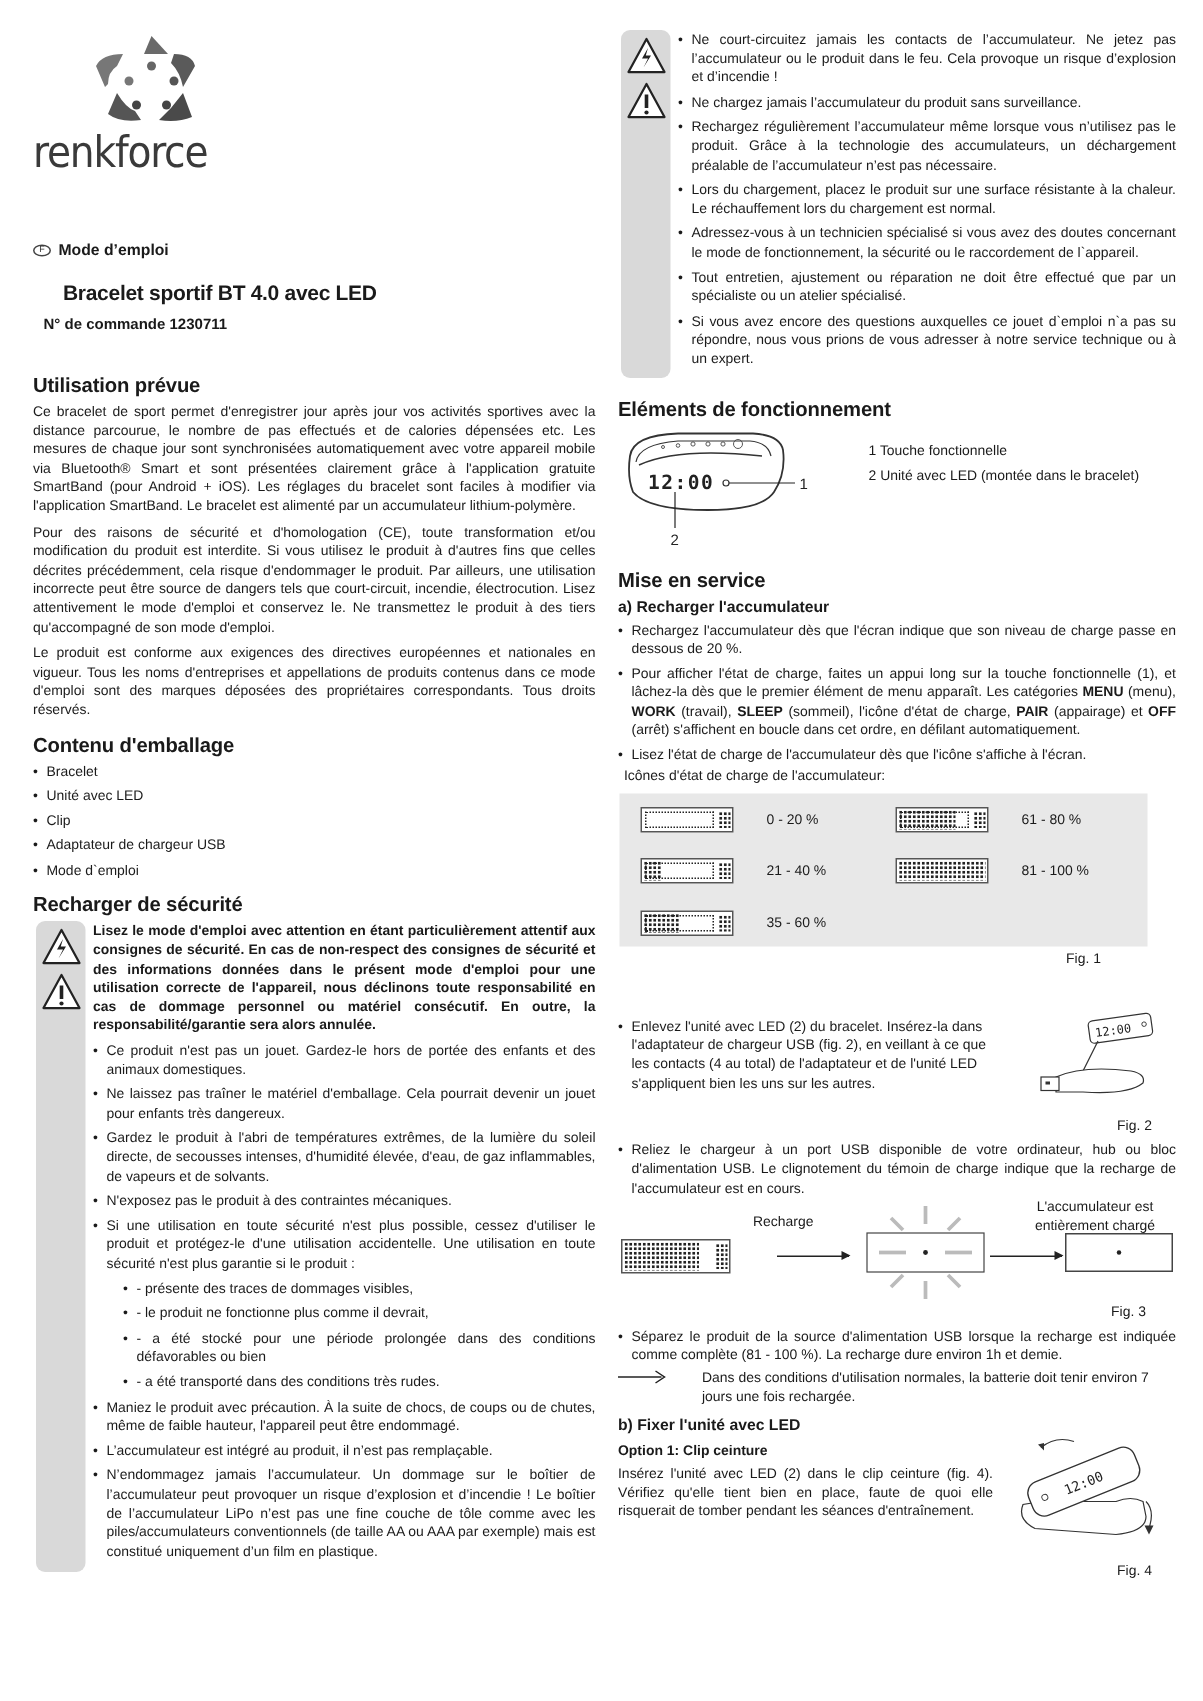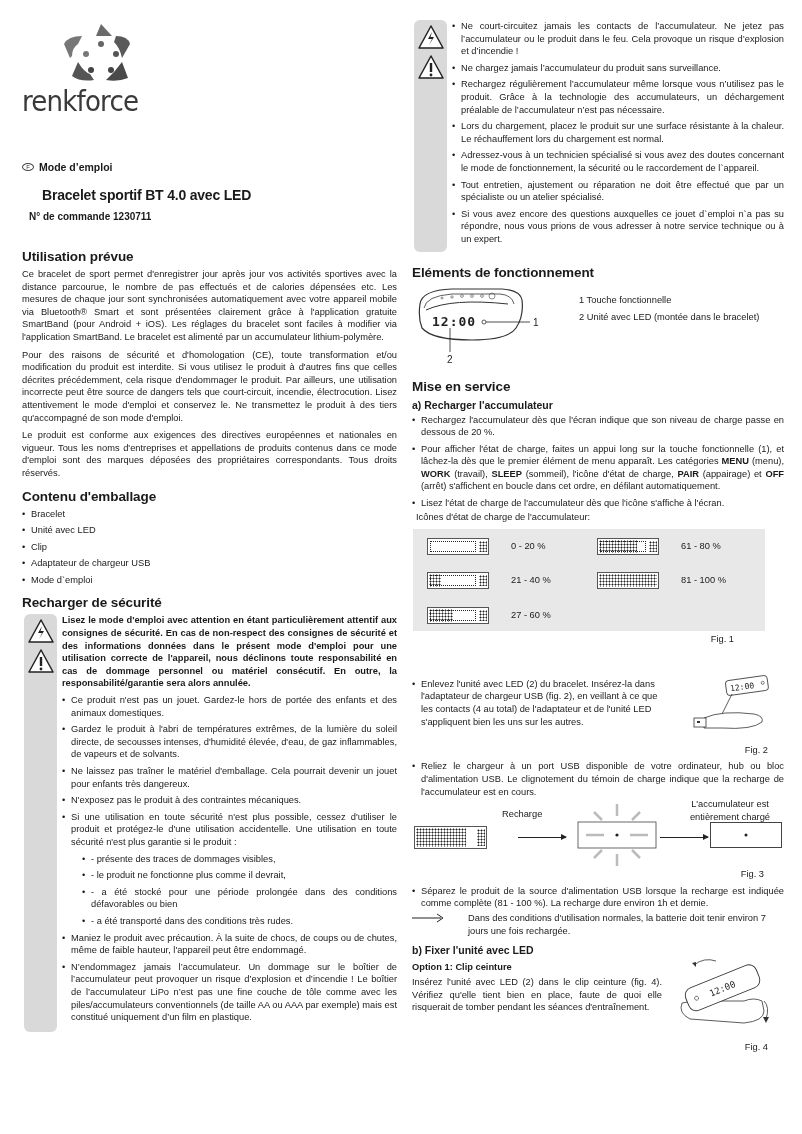"27 - 60 %" span { text: 27 -> 35 }
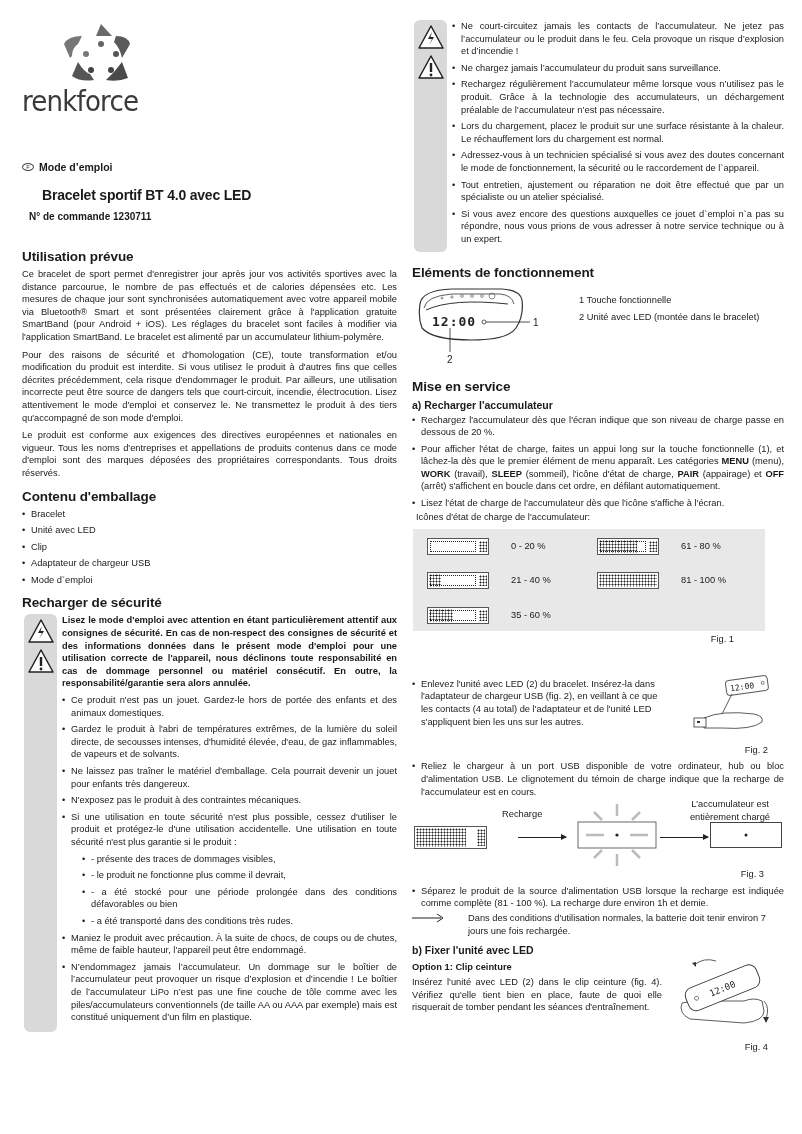"Gardez le produit à l'abri" li { order: before "Ne laissez pas traîner le" -> after "Ne laissez pas traîner le" }
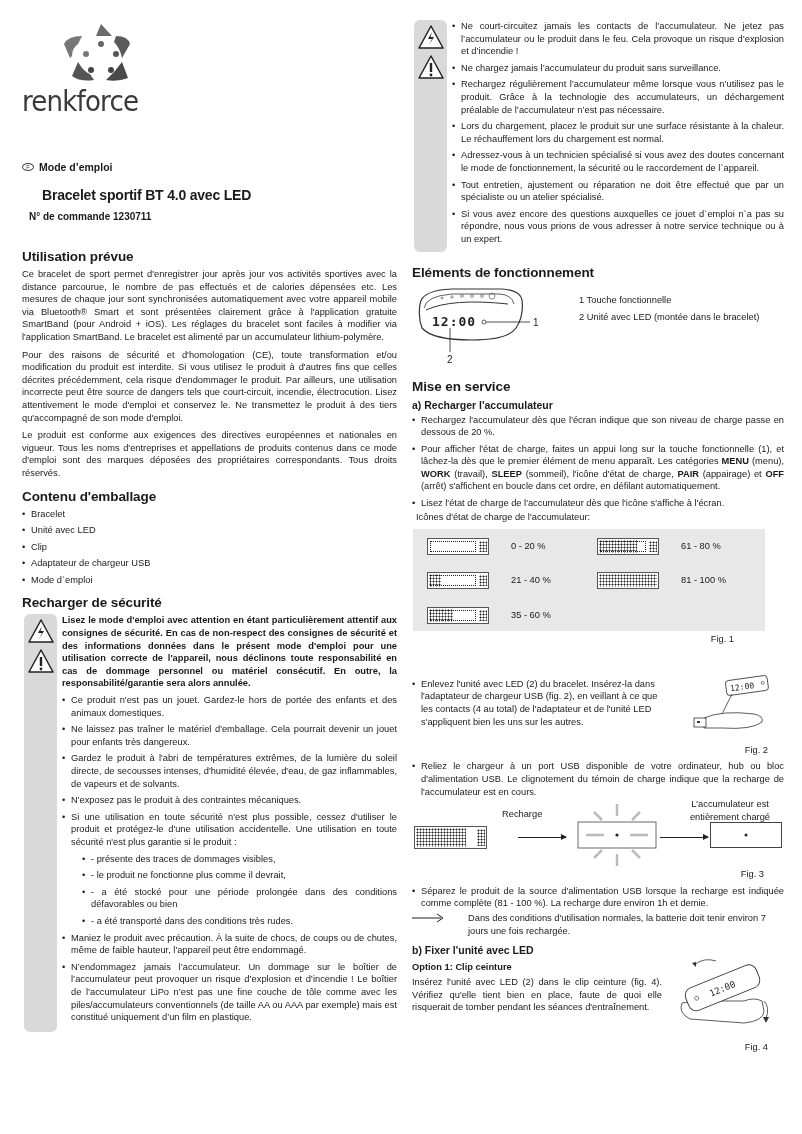"L’accumulateur est intégré au produit," li { html: none -> <li>L’accumulateur est intégré au produit, il n’est pas remplaçable.</li> }
